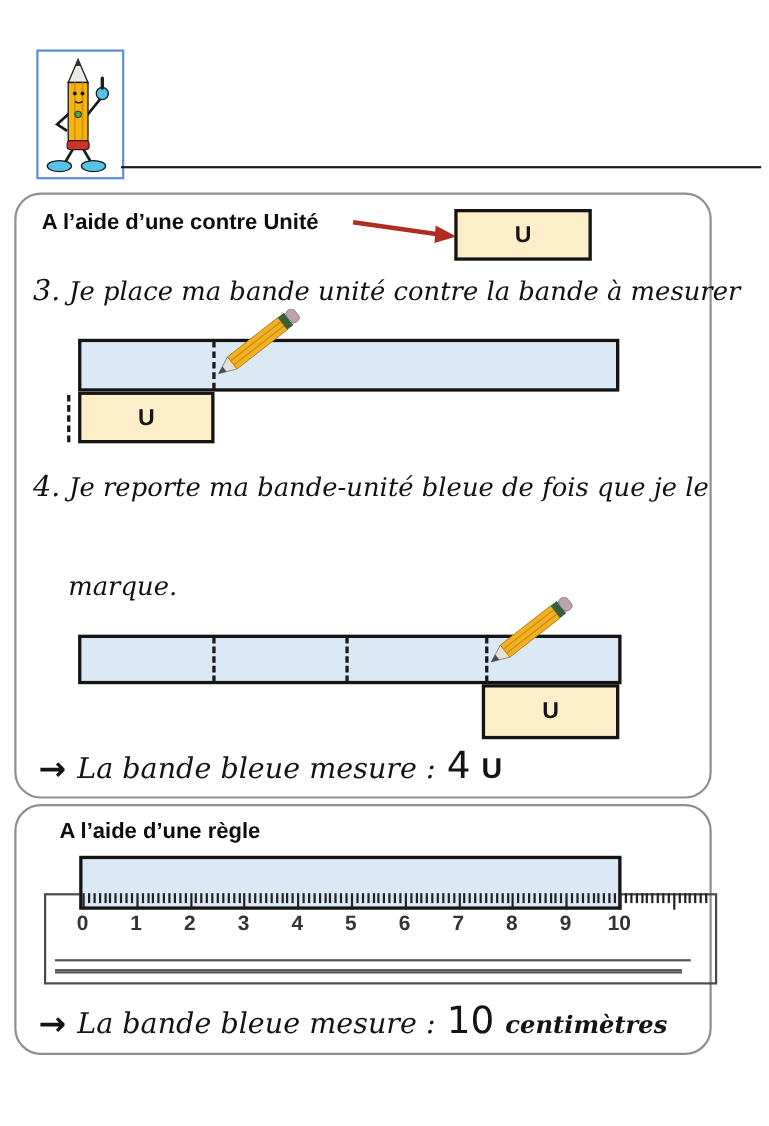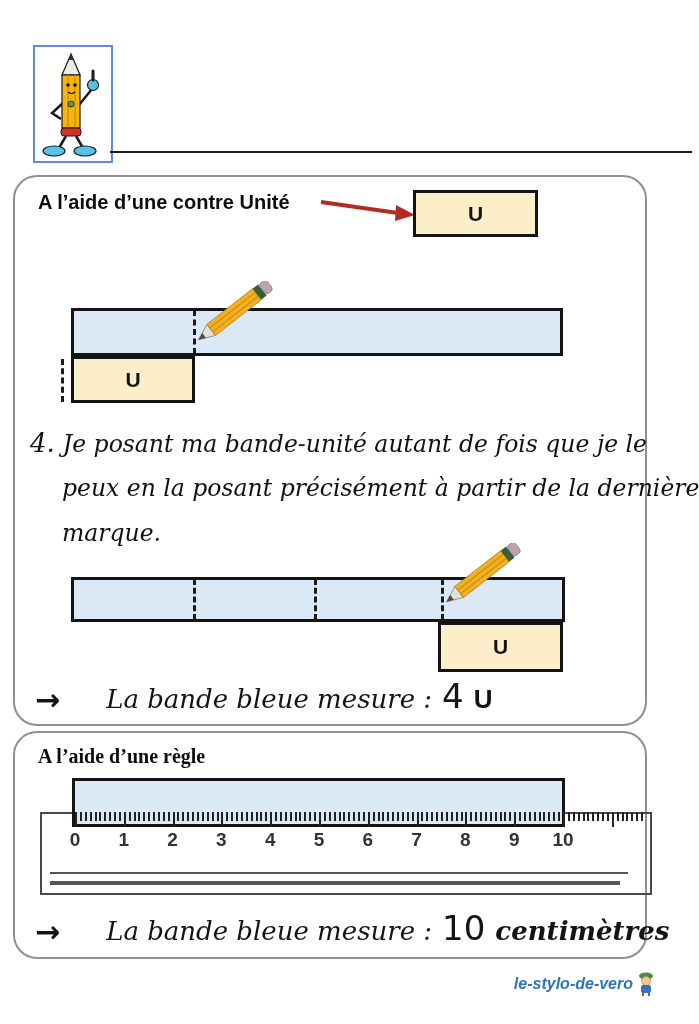"3. Je place ma bande" div.abs { html: none -> <div> <span>3.</span><span>Je place ma bande unité contre la bande à mesurer</span> </div> }
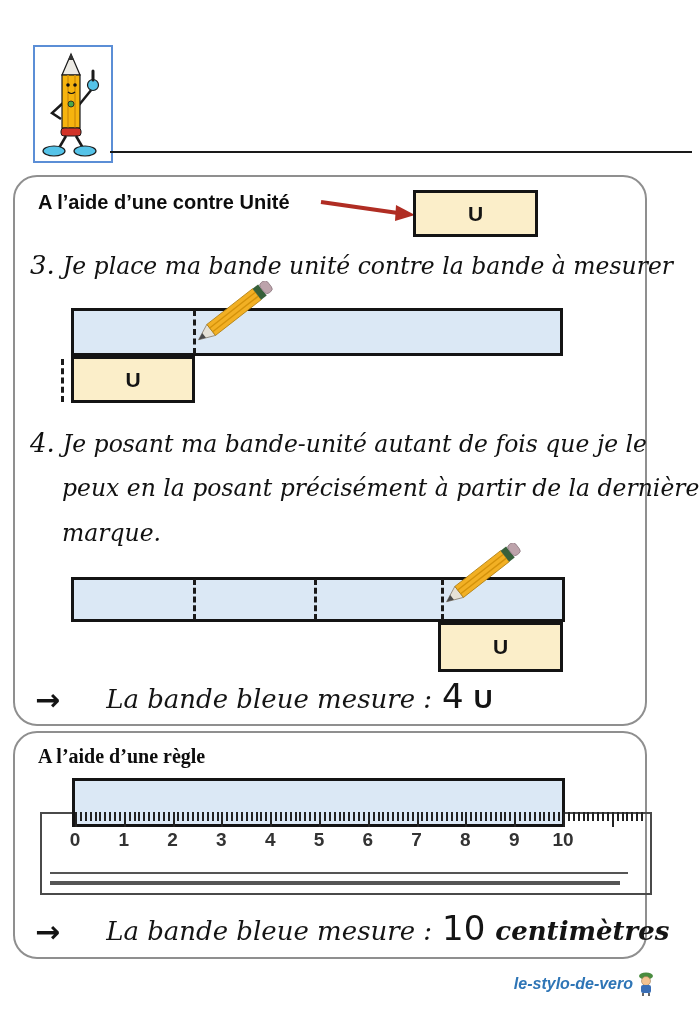"Je posant ma bande-unité autant" span { text: posant ma bande-unité autant -> reporte ma bande-unité bleue }
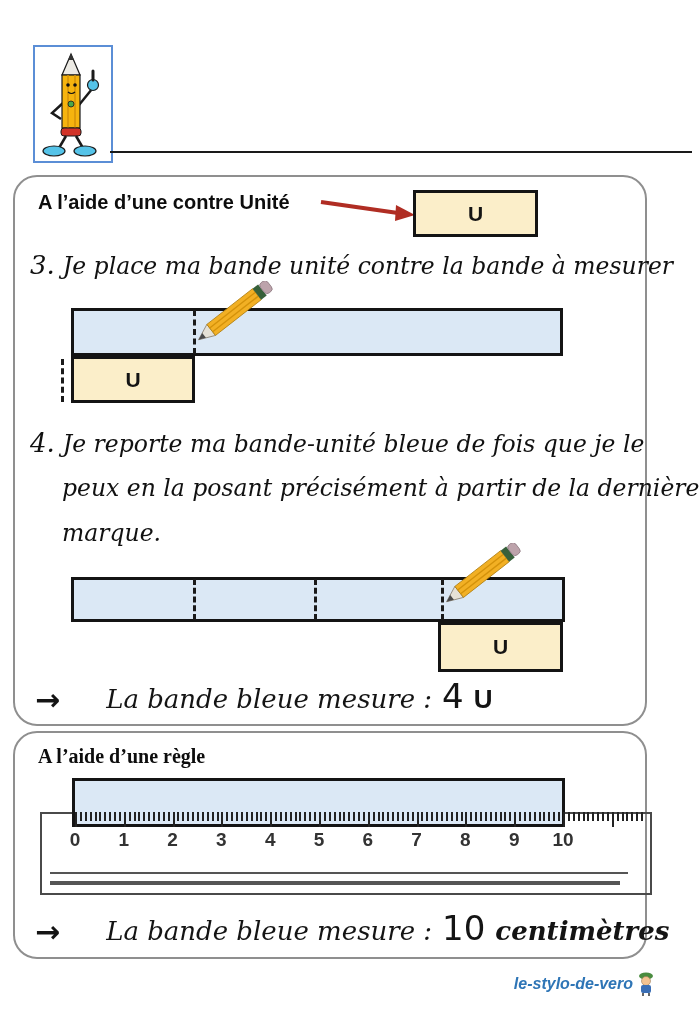"peux en la posant précisément" div.abs { html: <div>peux en la posant précisément à partir de la dernière</div> -> none }
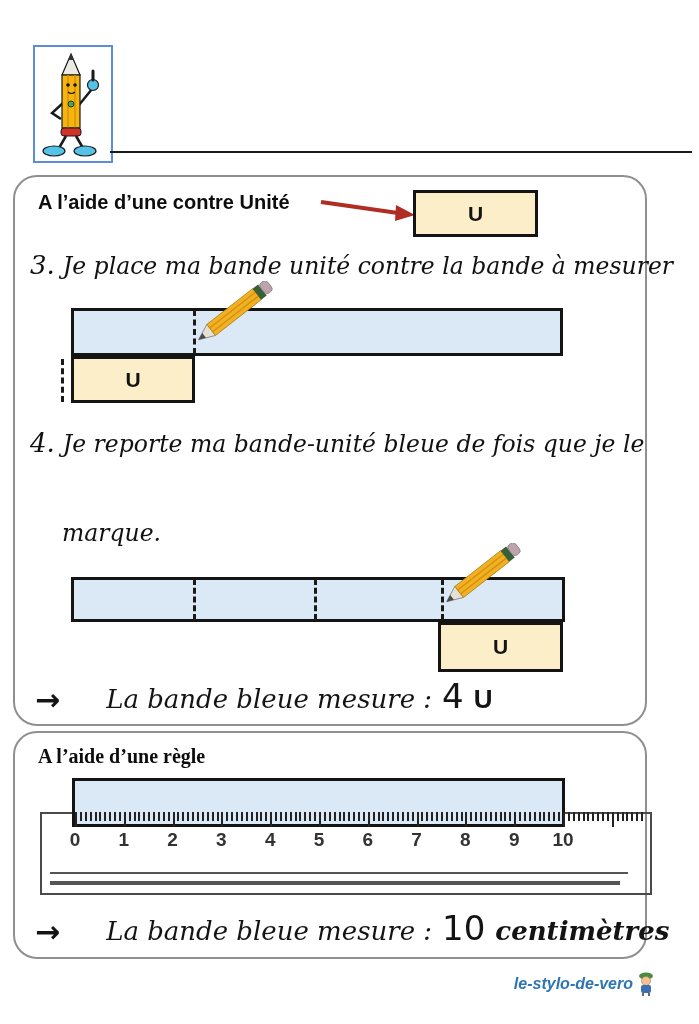"La bande bleue mesure :" .conclusion .c-text { margin-left: 36px -> none }
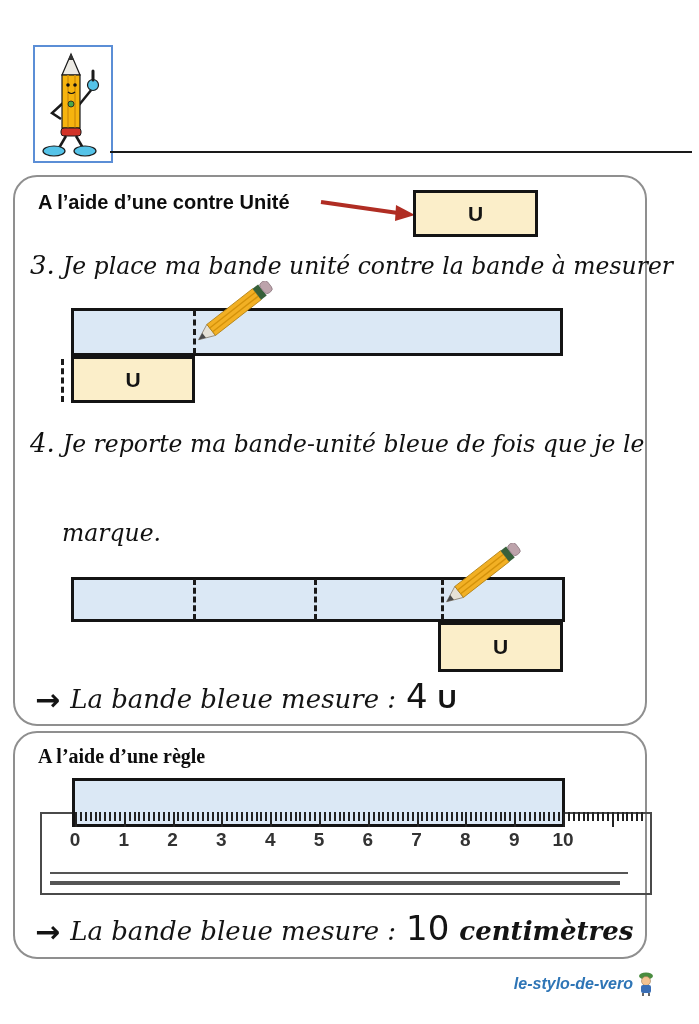"A l’aide d’une règle" div.abs { font-family: Liberation Serif, serif -> none; left: 38px -> 54px }
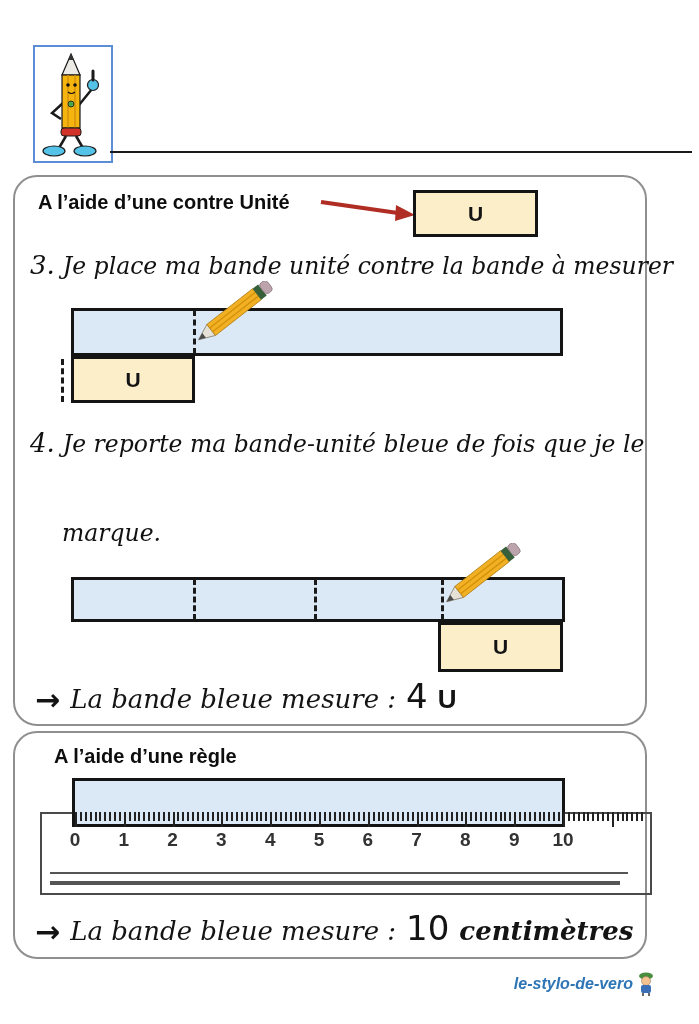"centimètres" .conclusion .c-unit-cursive { font-size: 26px -> 22px }
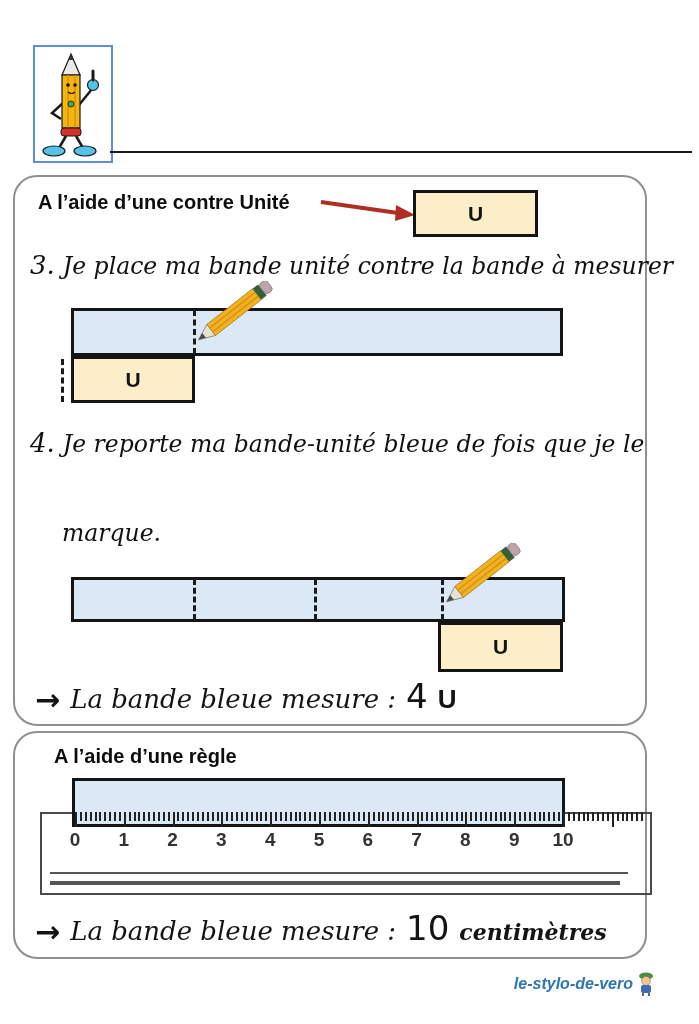"le-stylo-de-vero" div.abs { html: <div> <span>le-stylo-de-vero</span> <svg> <ellipse></ellipse> <circle></circle> <rect></rect> <line></line> <line></line> </svg> </div> -> none }
